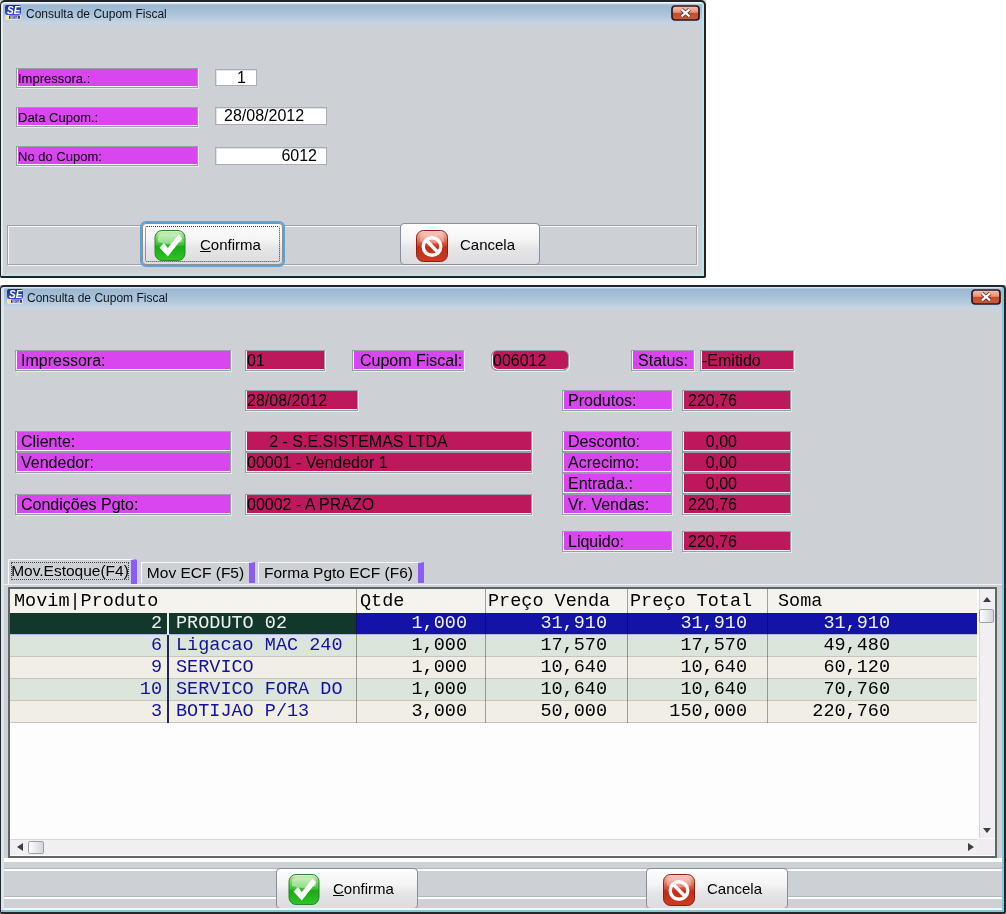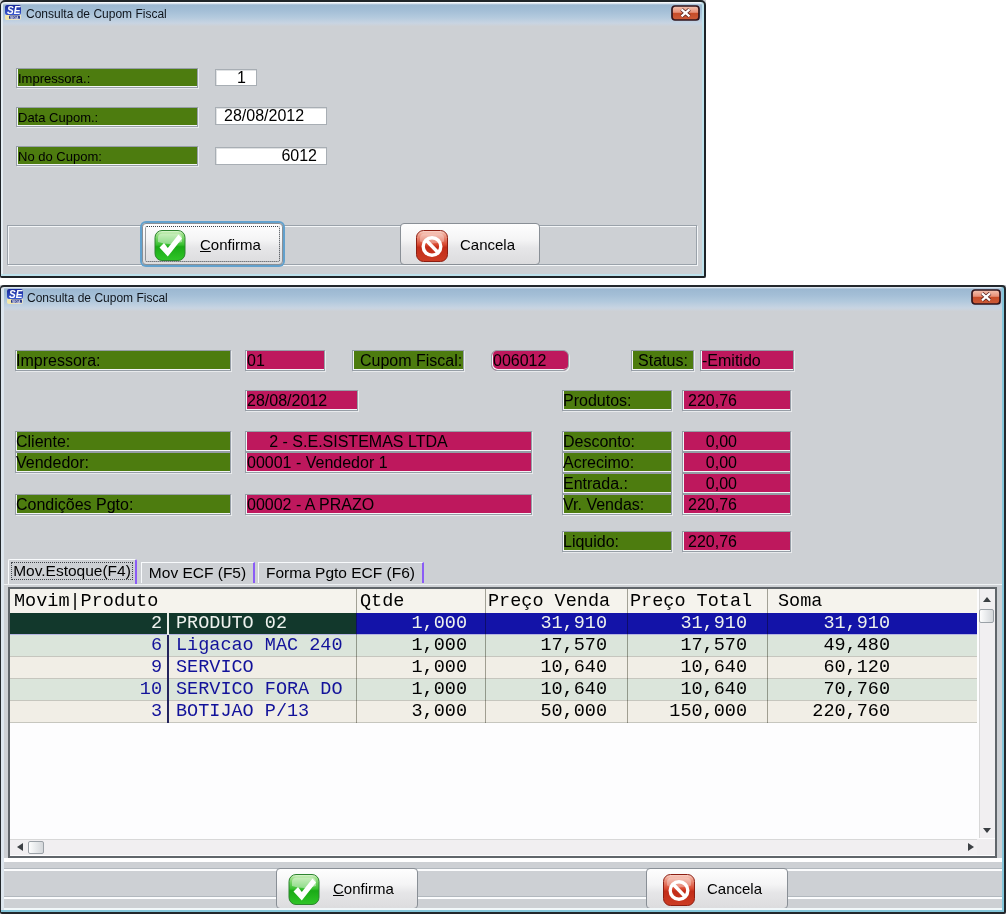"Impressora.:" .lbl { background: #4d7c0f -> #d946ef }
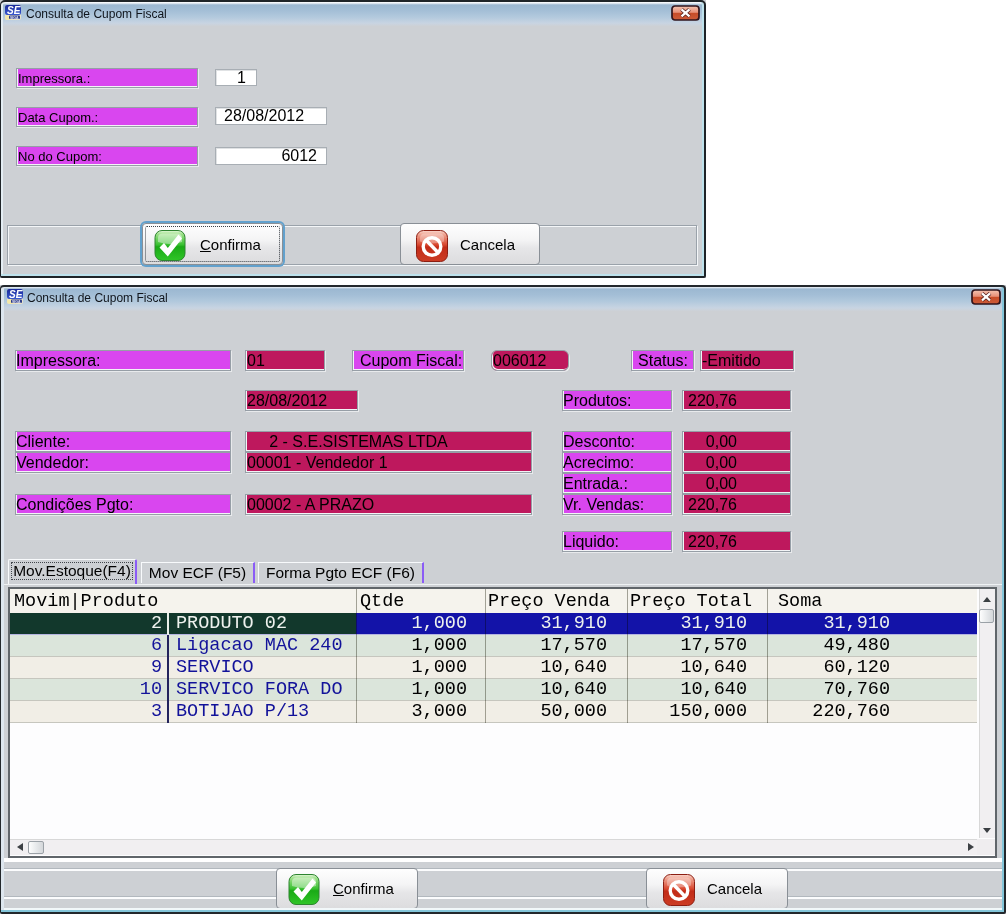"Impressora:" .lbl2 { padding-left: none -> 5px }
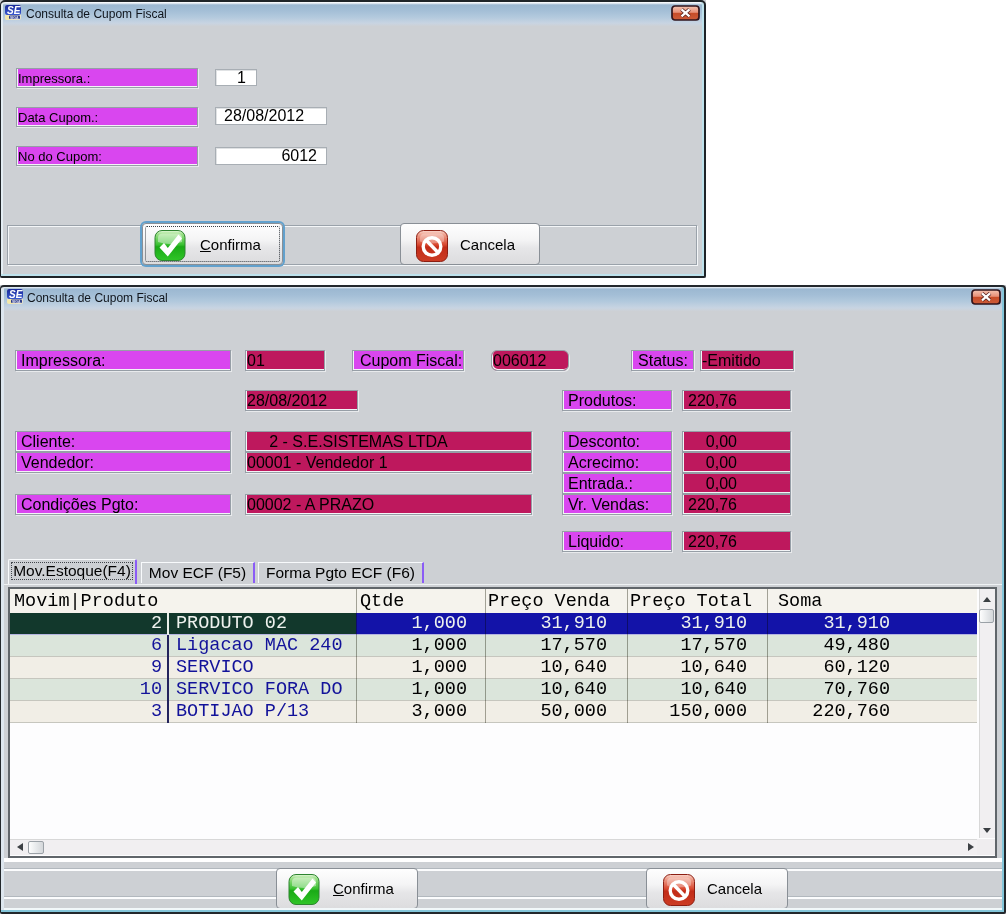"Mov.Estoque(F4)" .tab { border-right: 2px solid #8b5cf6 -> 6px solid #8b5cf6 }
